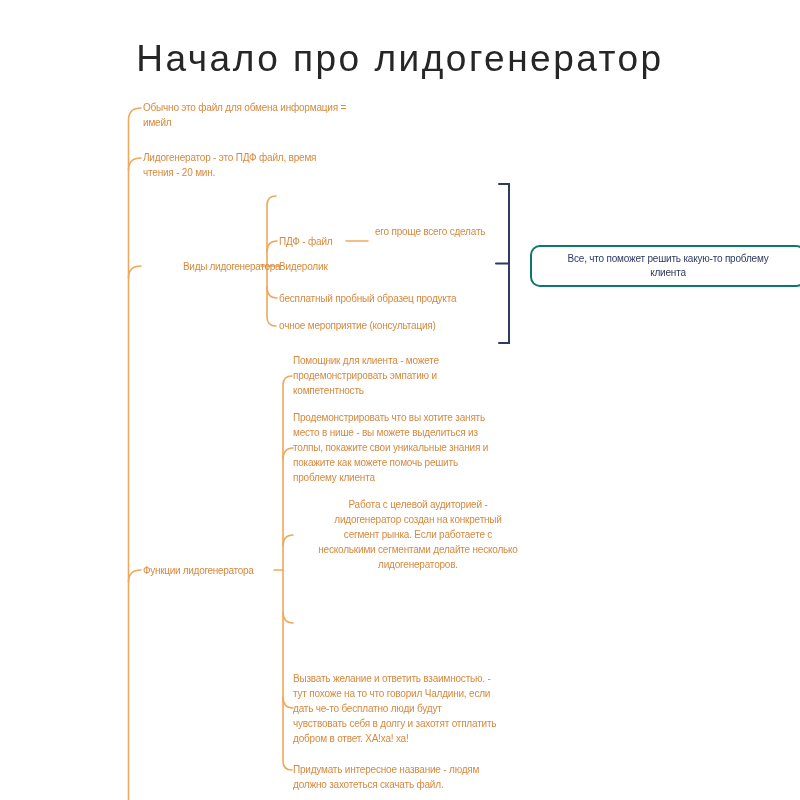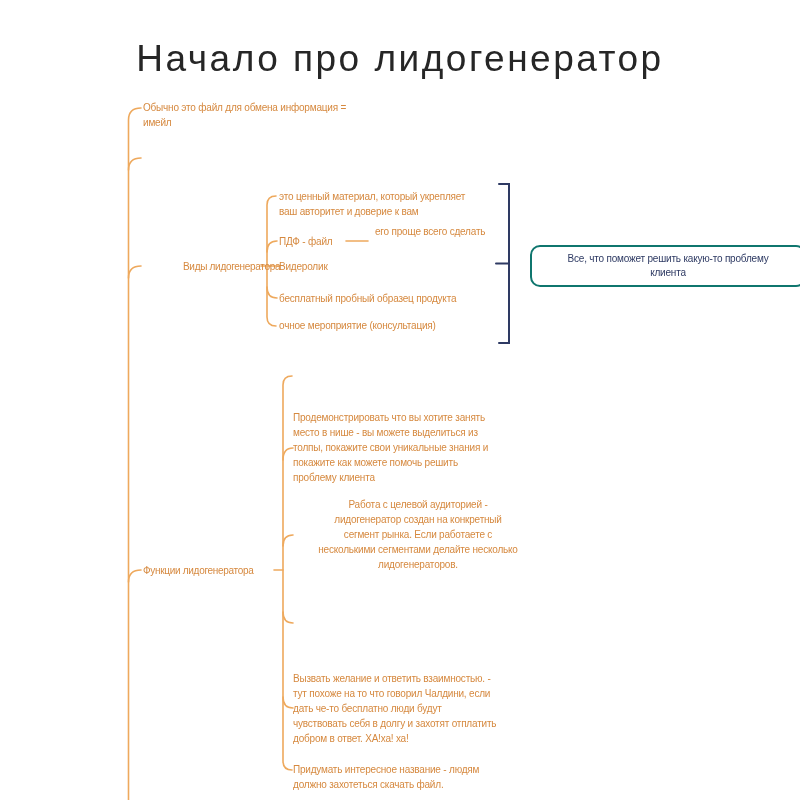"Лидогенератор - это ПДФ файл," div.node { html: none -> <div>Лидогенератор - это ПДФ файл, время чтения - 20 мин.</div> }
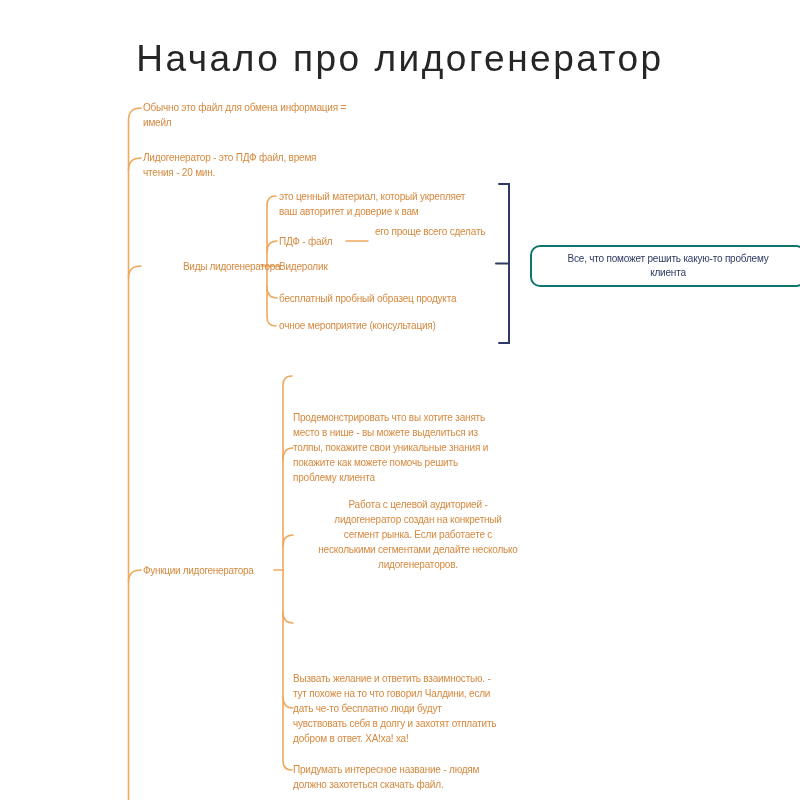"это ценный материал, который укрепляет" div.node { html: <div>это ценный материал, который укрепляет ваш авторитет и доверие к вам</div> -> none }
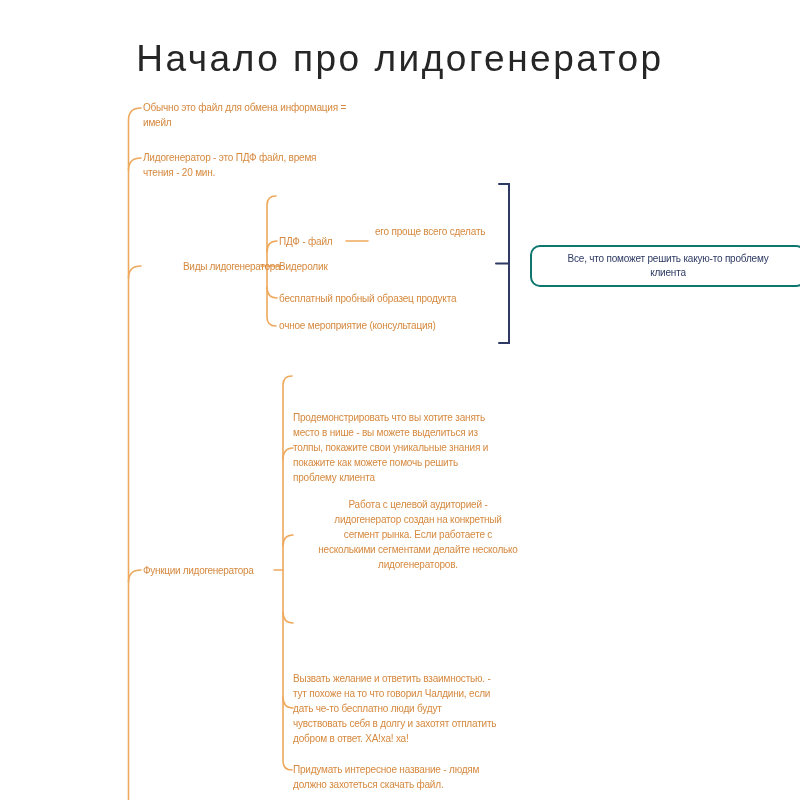"Помощник для клиента - можете" div.node { html: none -> <div>Помощник для клиента - можете продемонстрировать эмпатию и компетентность</div> }
